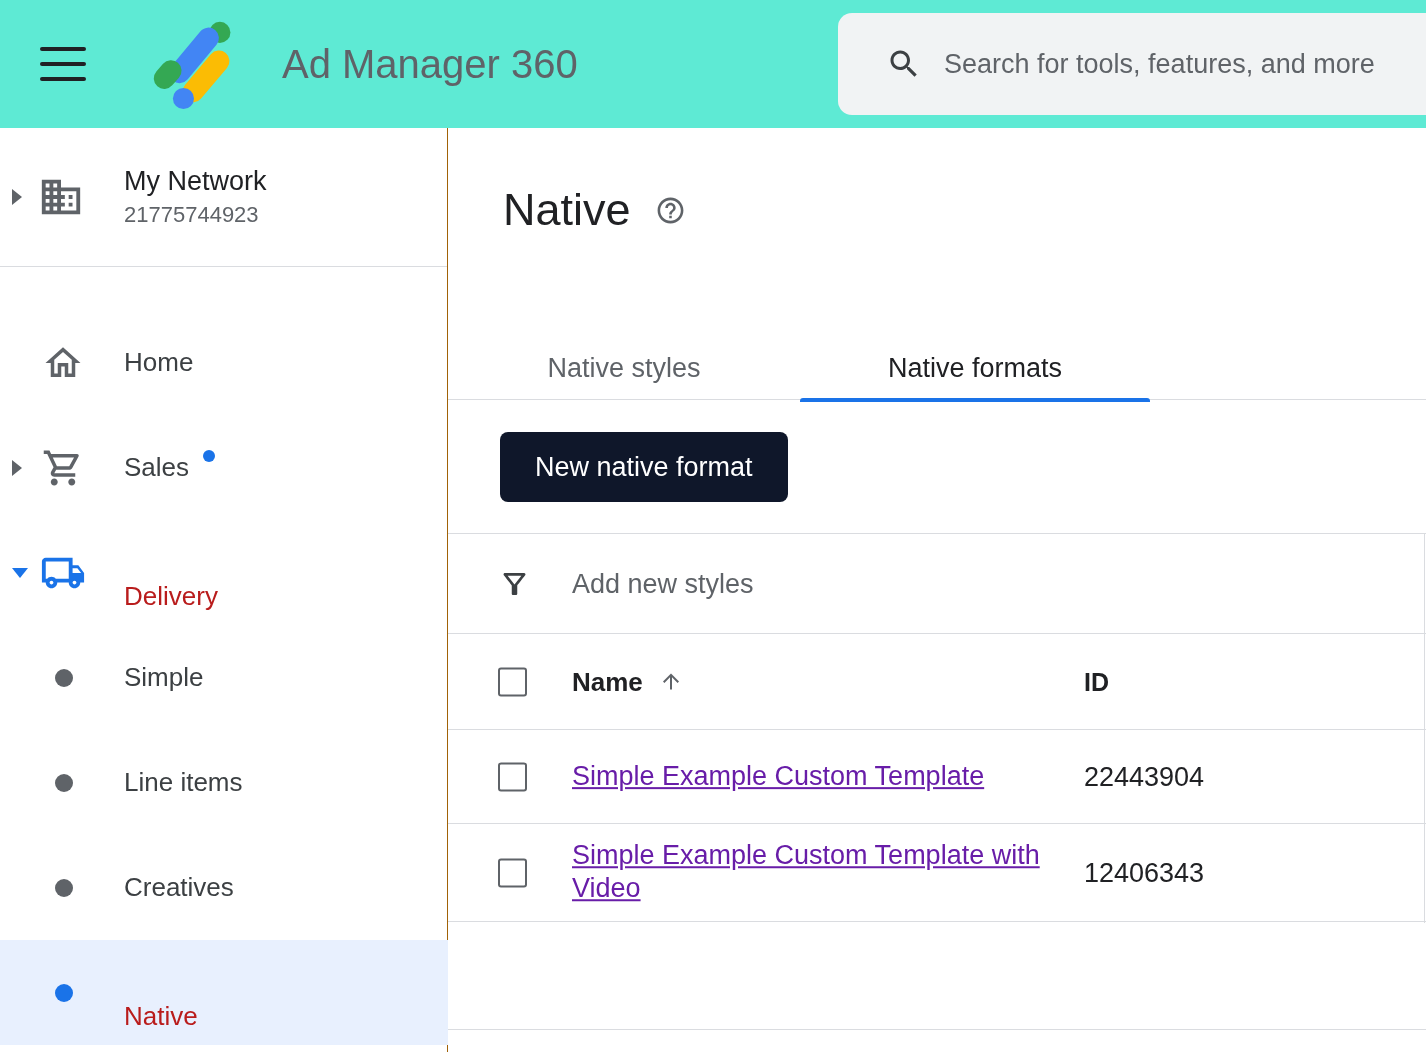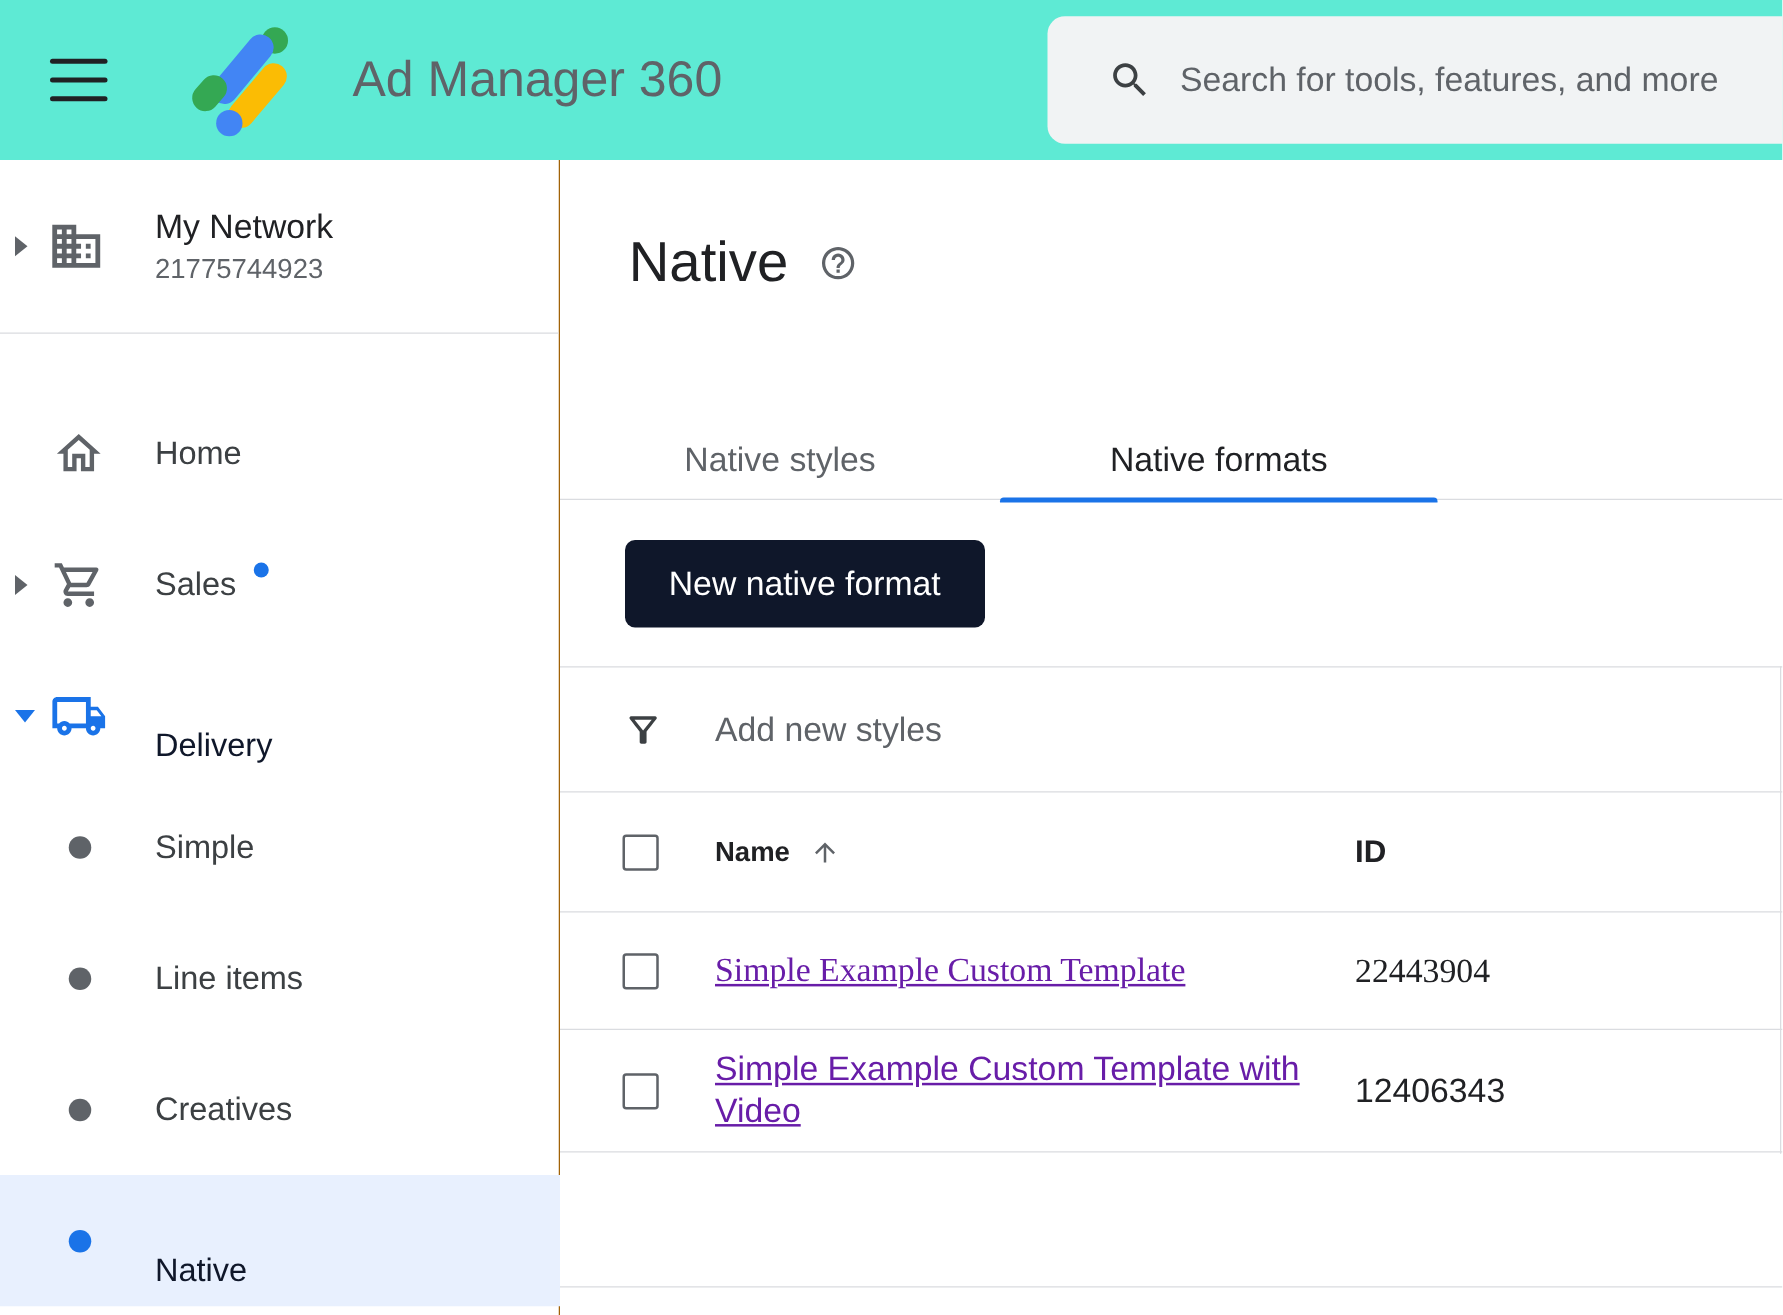"Delivery" .nav-item.blue .lbl { color: #0f172a -> #b91c1c }
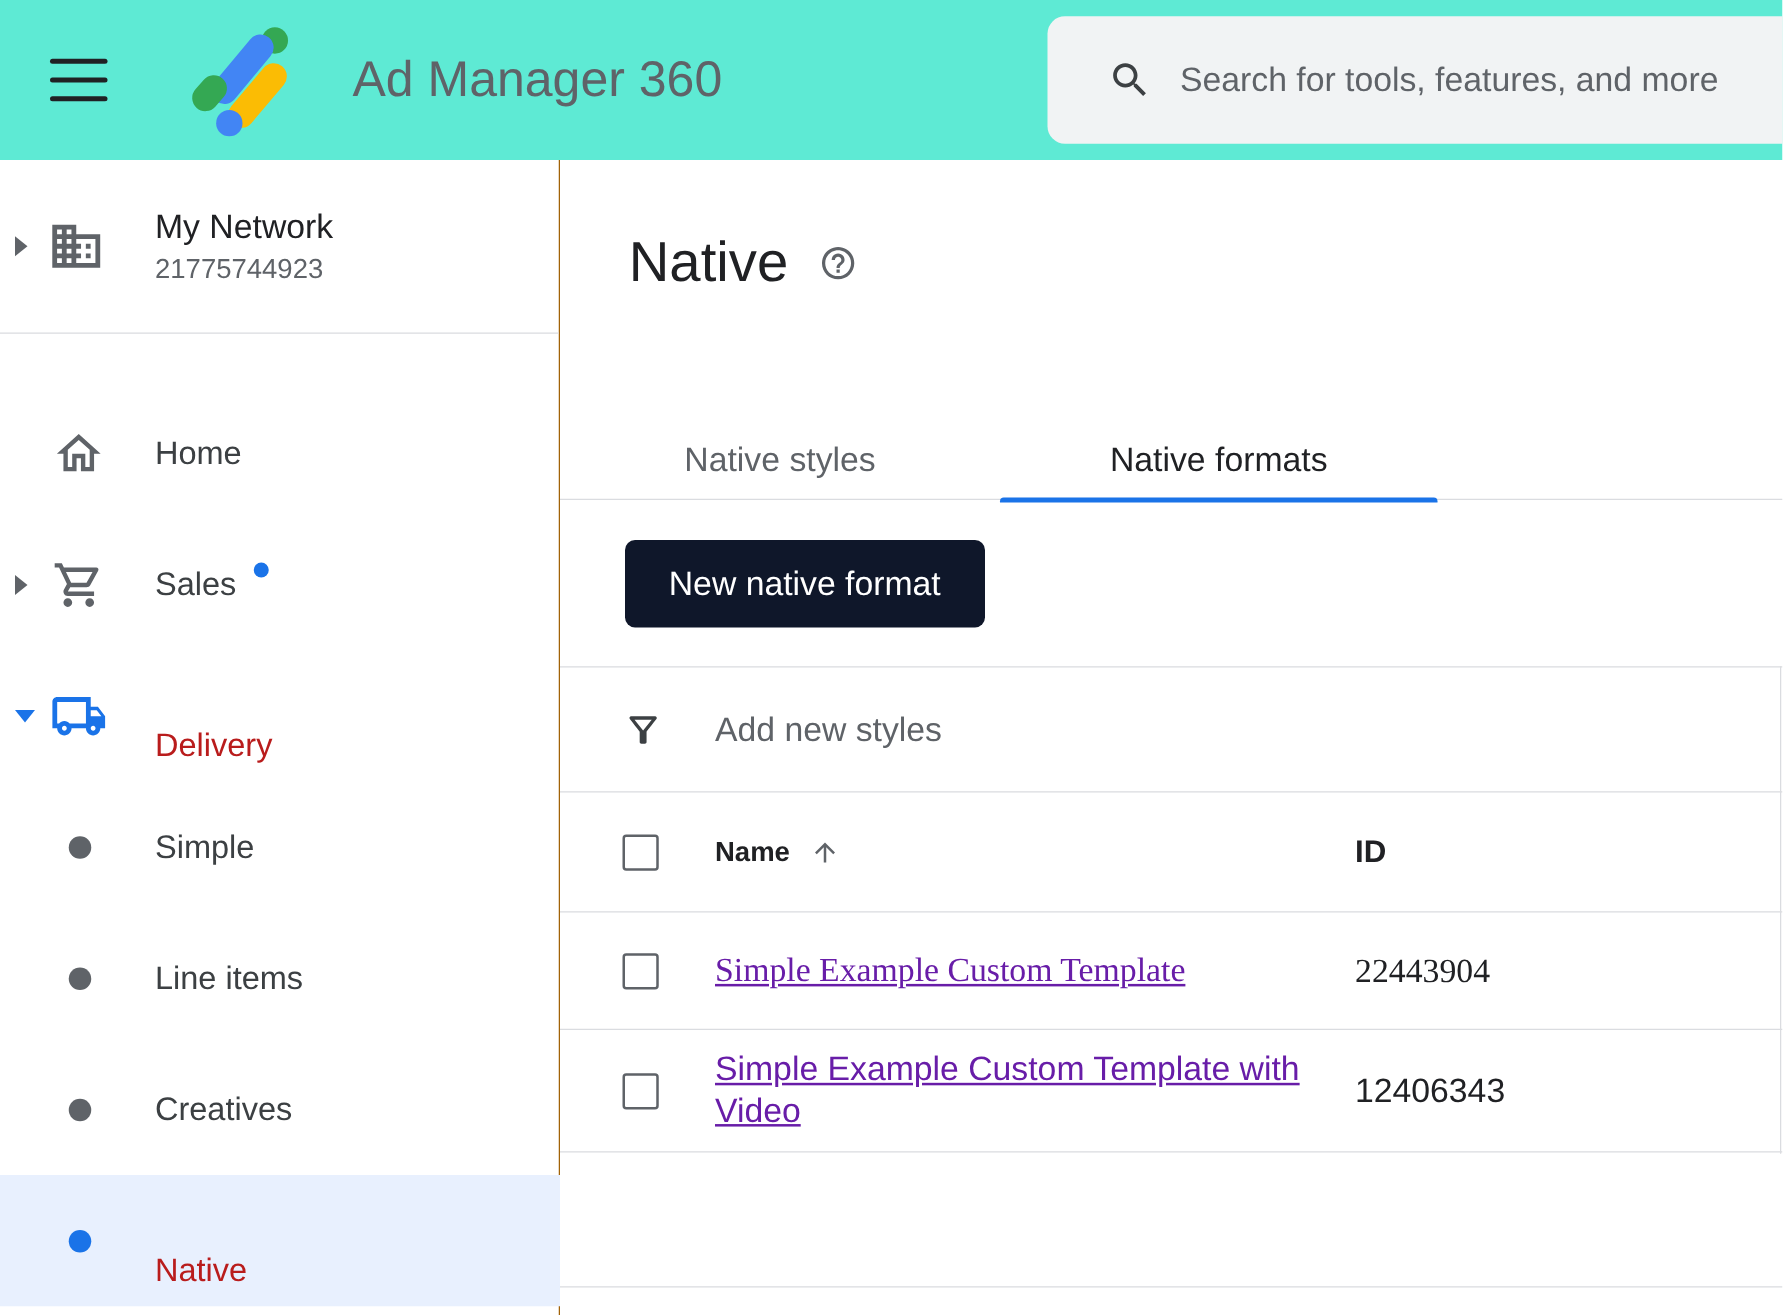"Name" .col-name-h { font-size: 22px -> 26px }
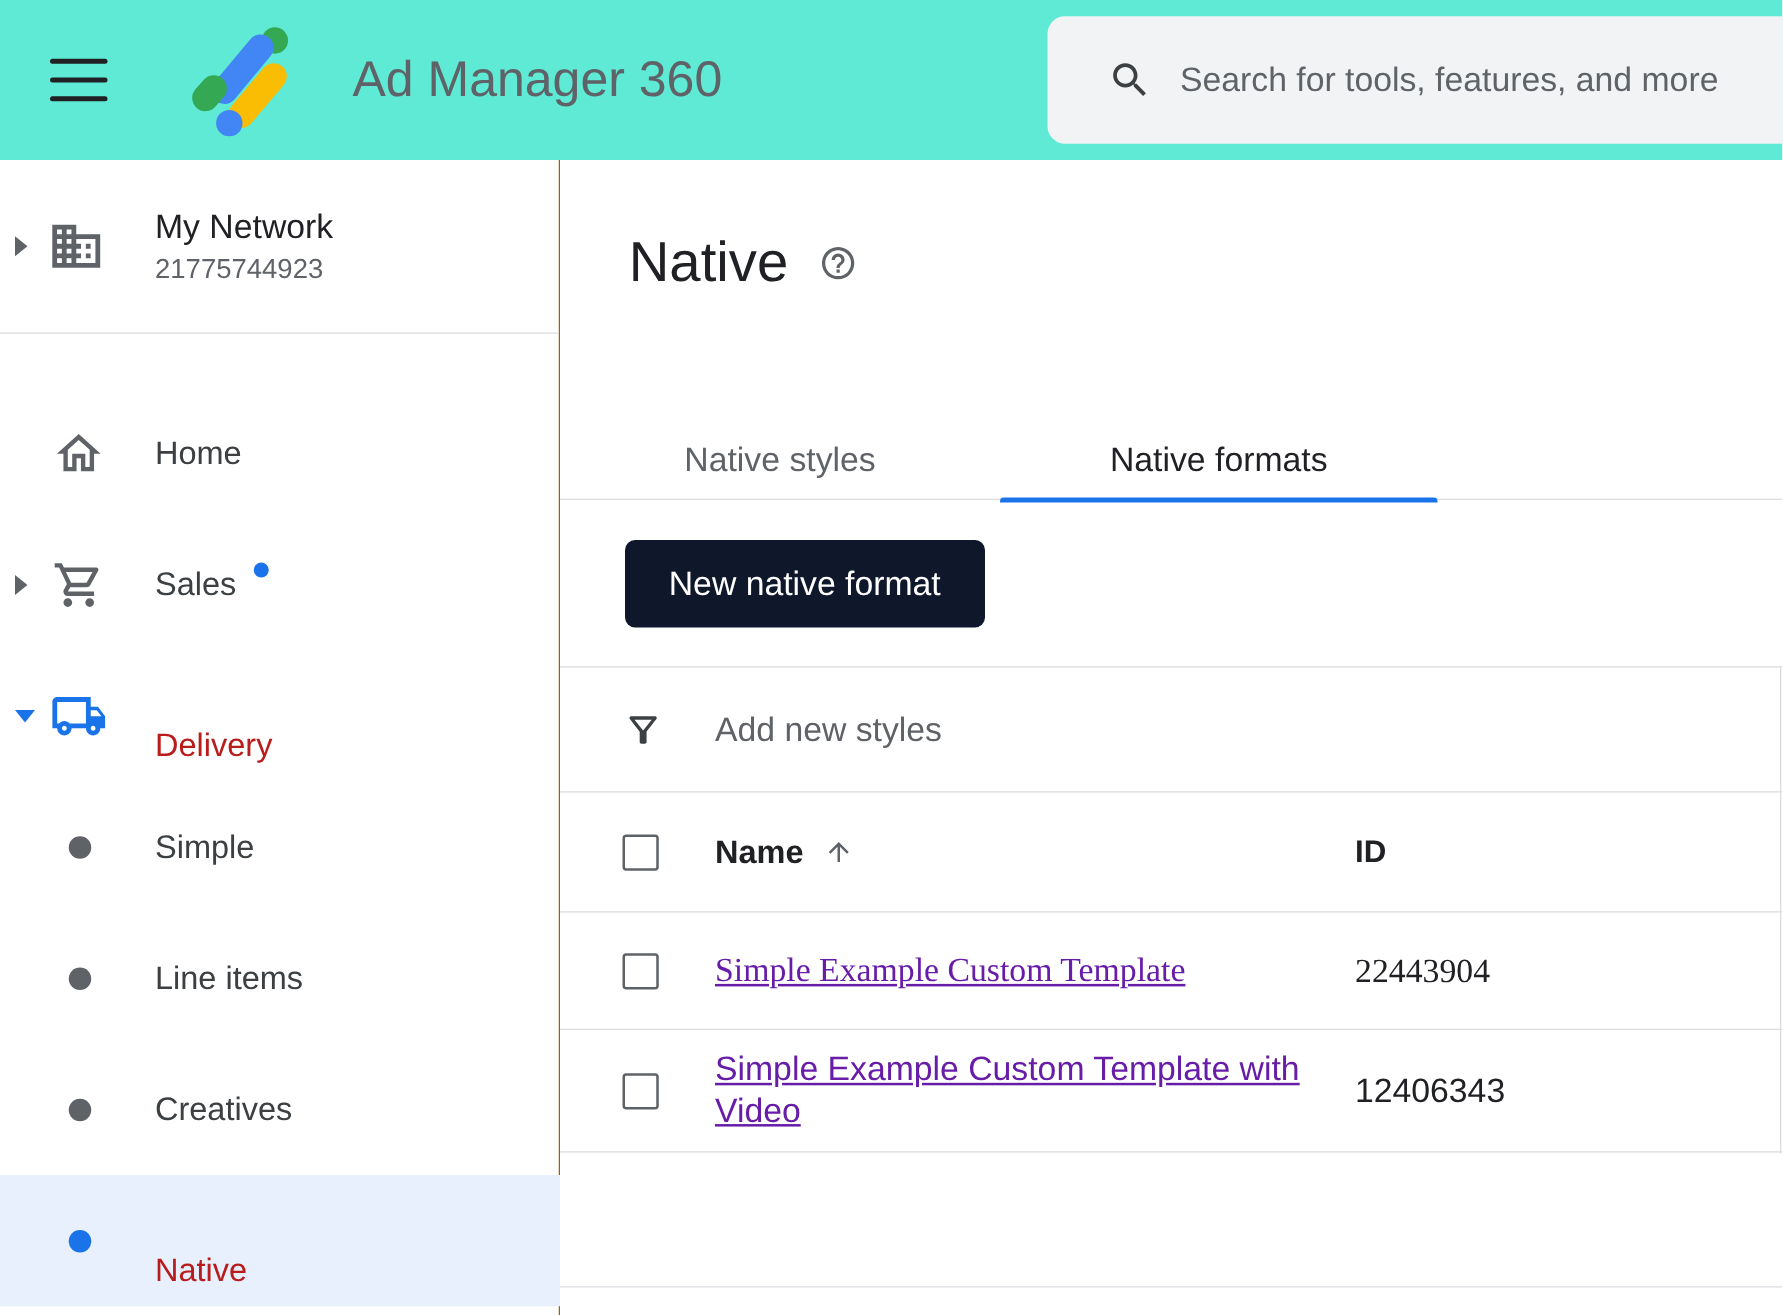"Simple Example Custom Template" .trow.r1 { font-family: Liberation Serif, serif -> none }
